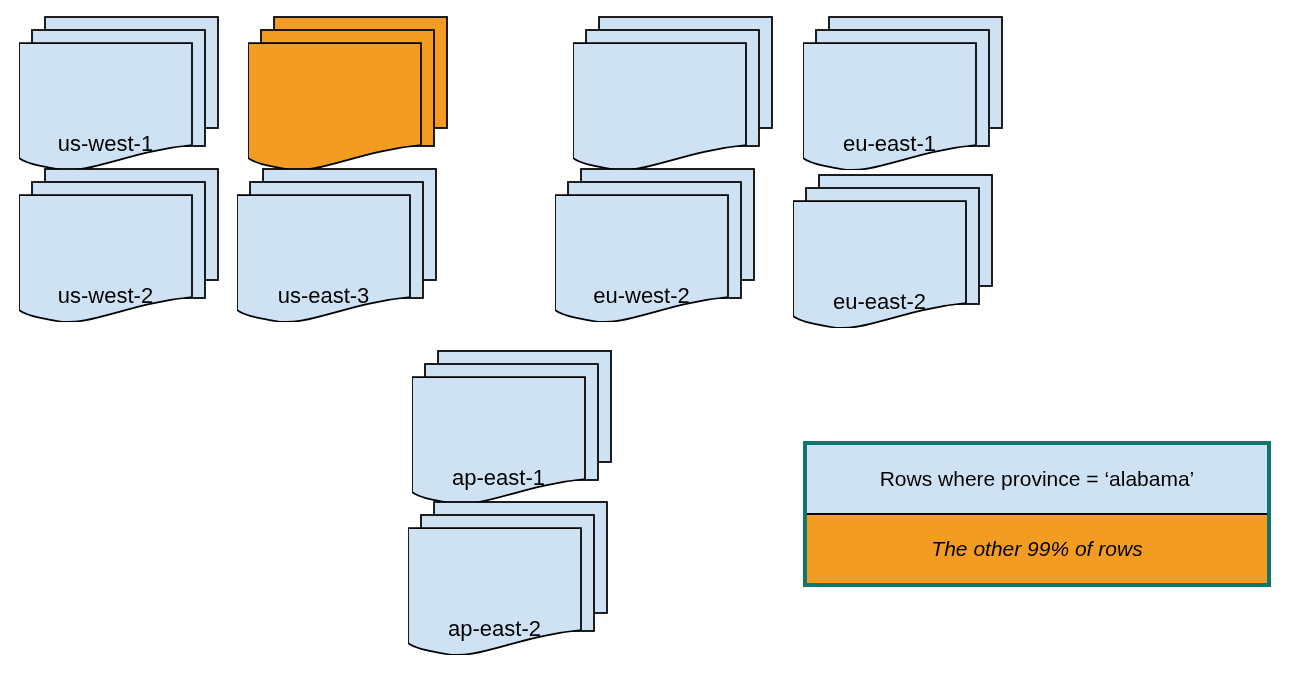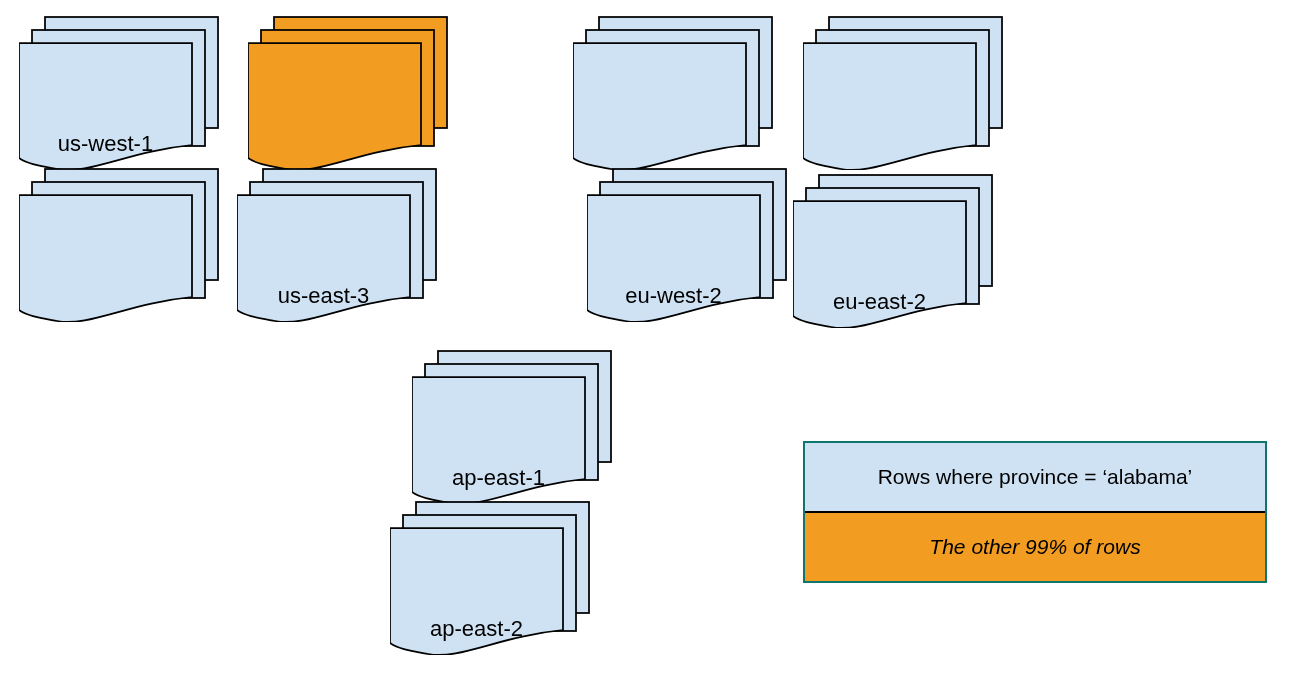"eu-east-1" span.stack-label { html: none -> <span>eu-east-1</span> }
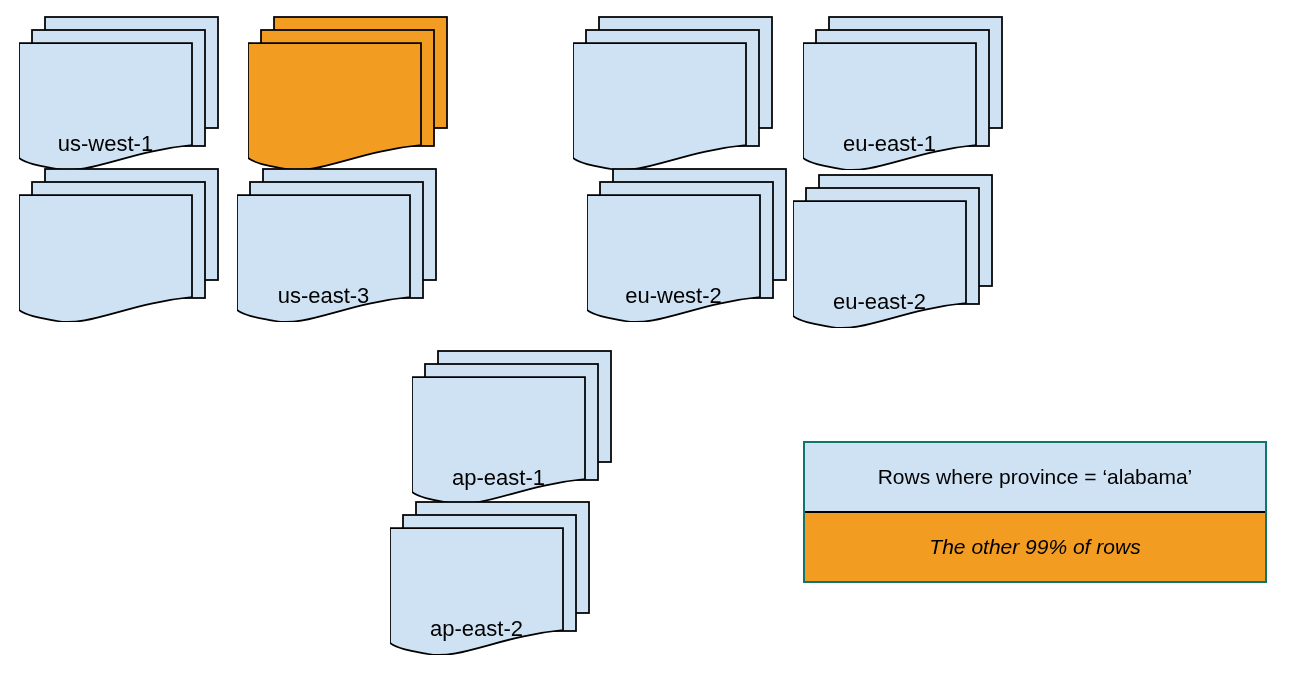"us-west-2" span.stack-label { html: none -> <span>us-west-2</span> }
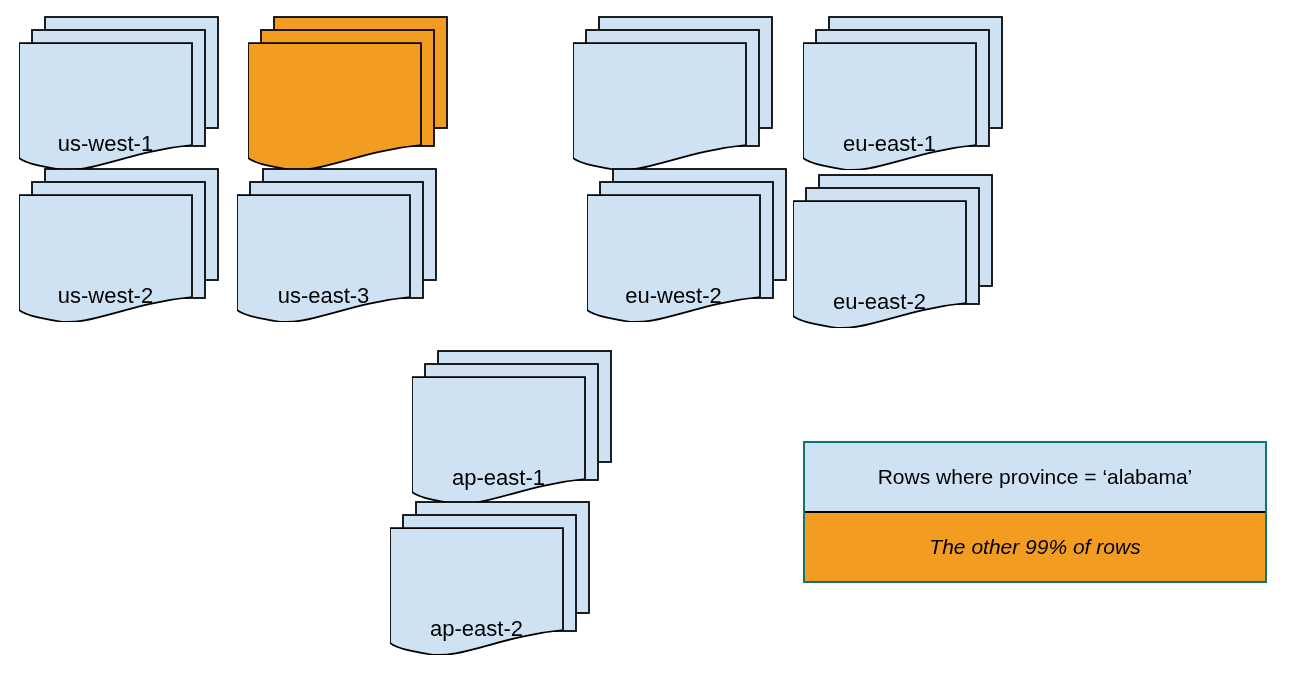"eu-west-2" div.stack { left: 587px -> 555px }
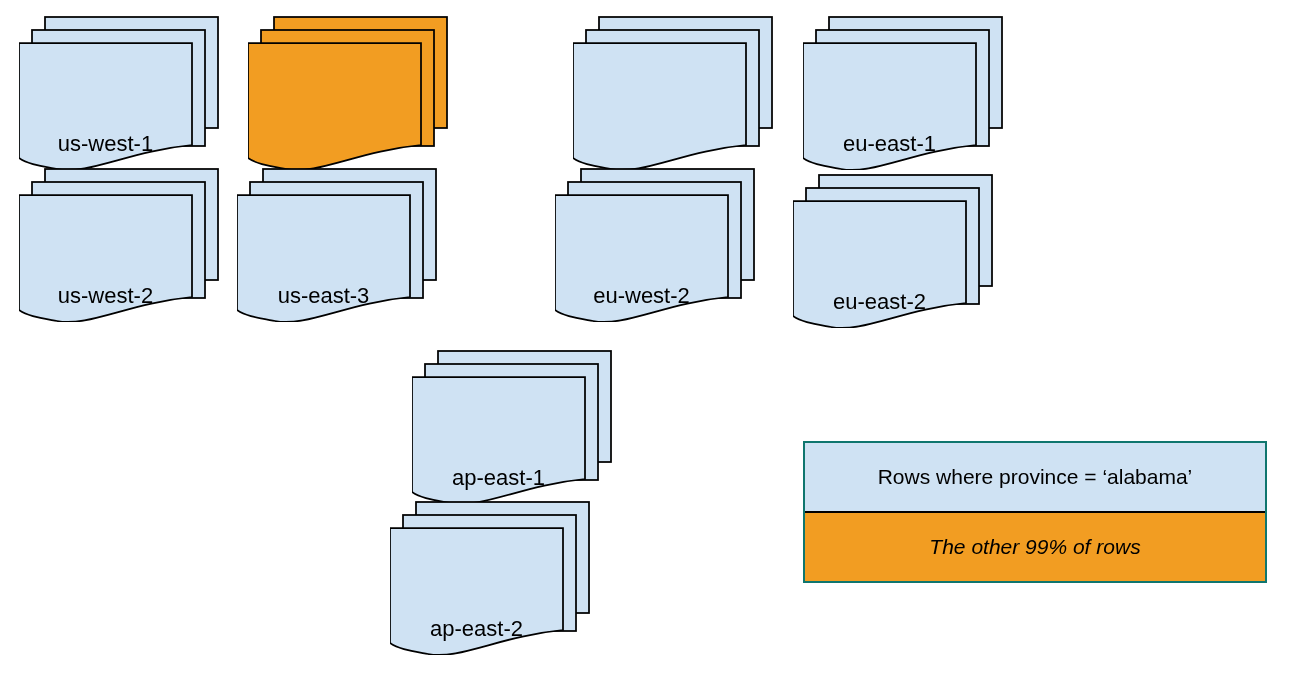"Rows where province = ‘alabama’" .legend { border: 2px solid #0f766e -> 4px solid #0f766e }
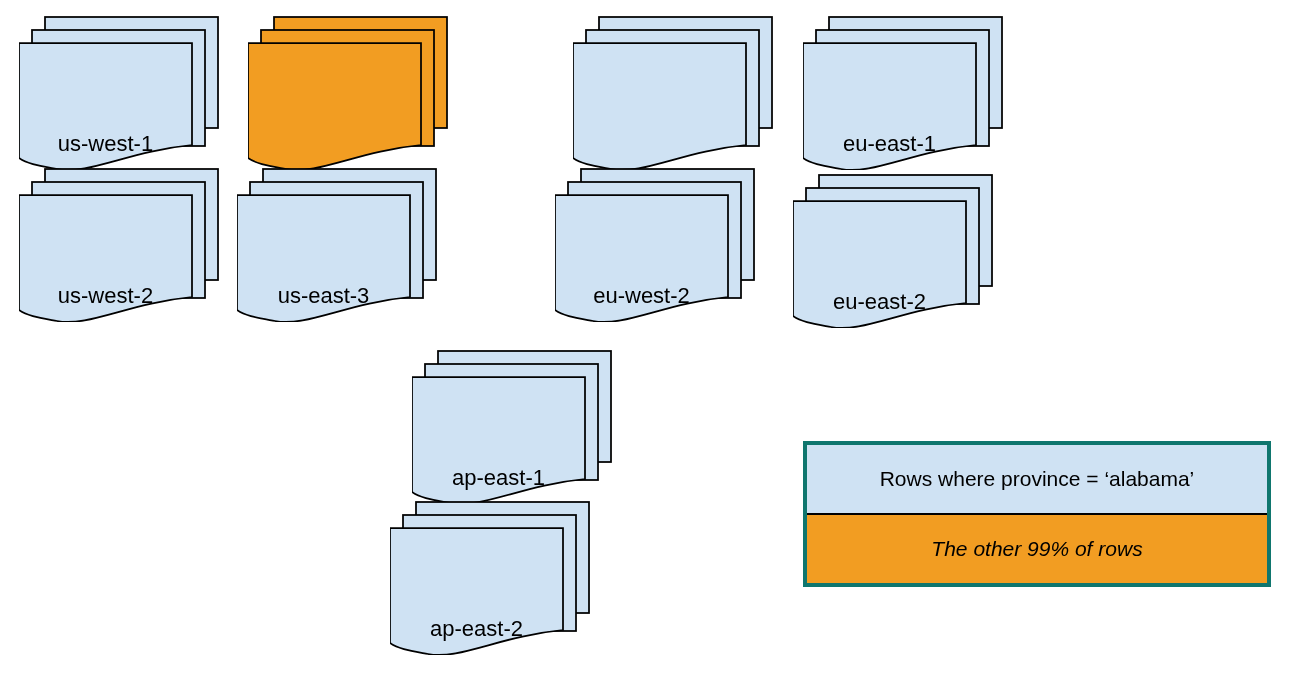"ap-east-2" div.stack { left: 390px -> 408px }
